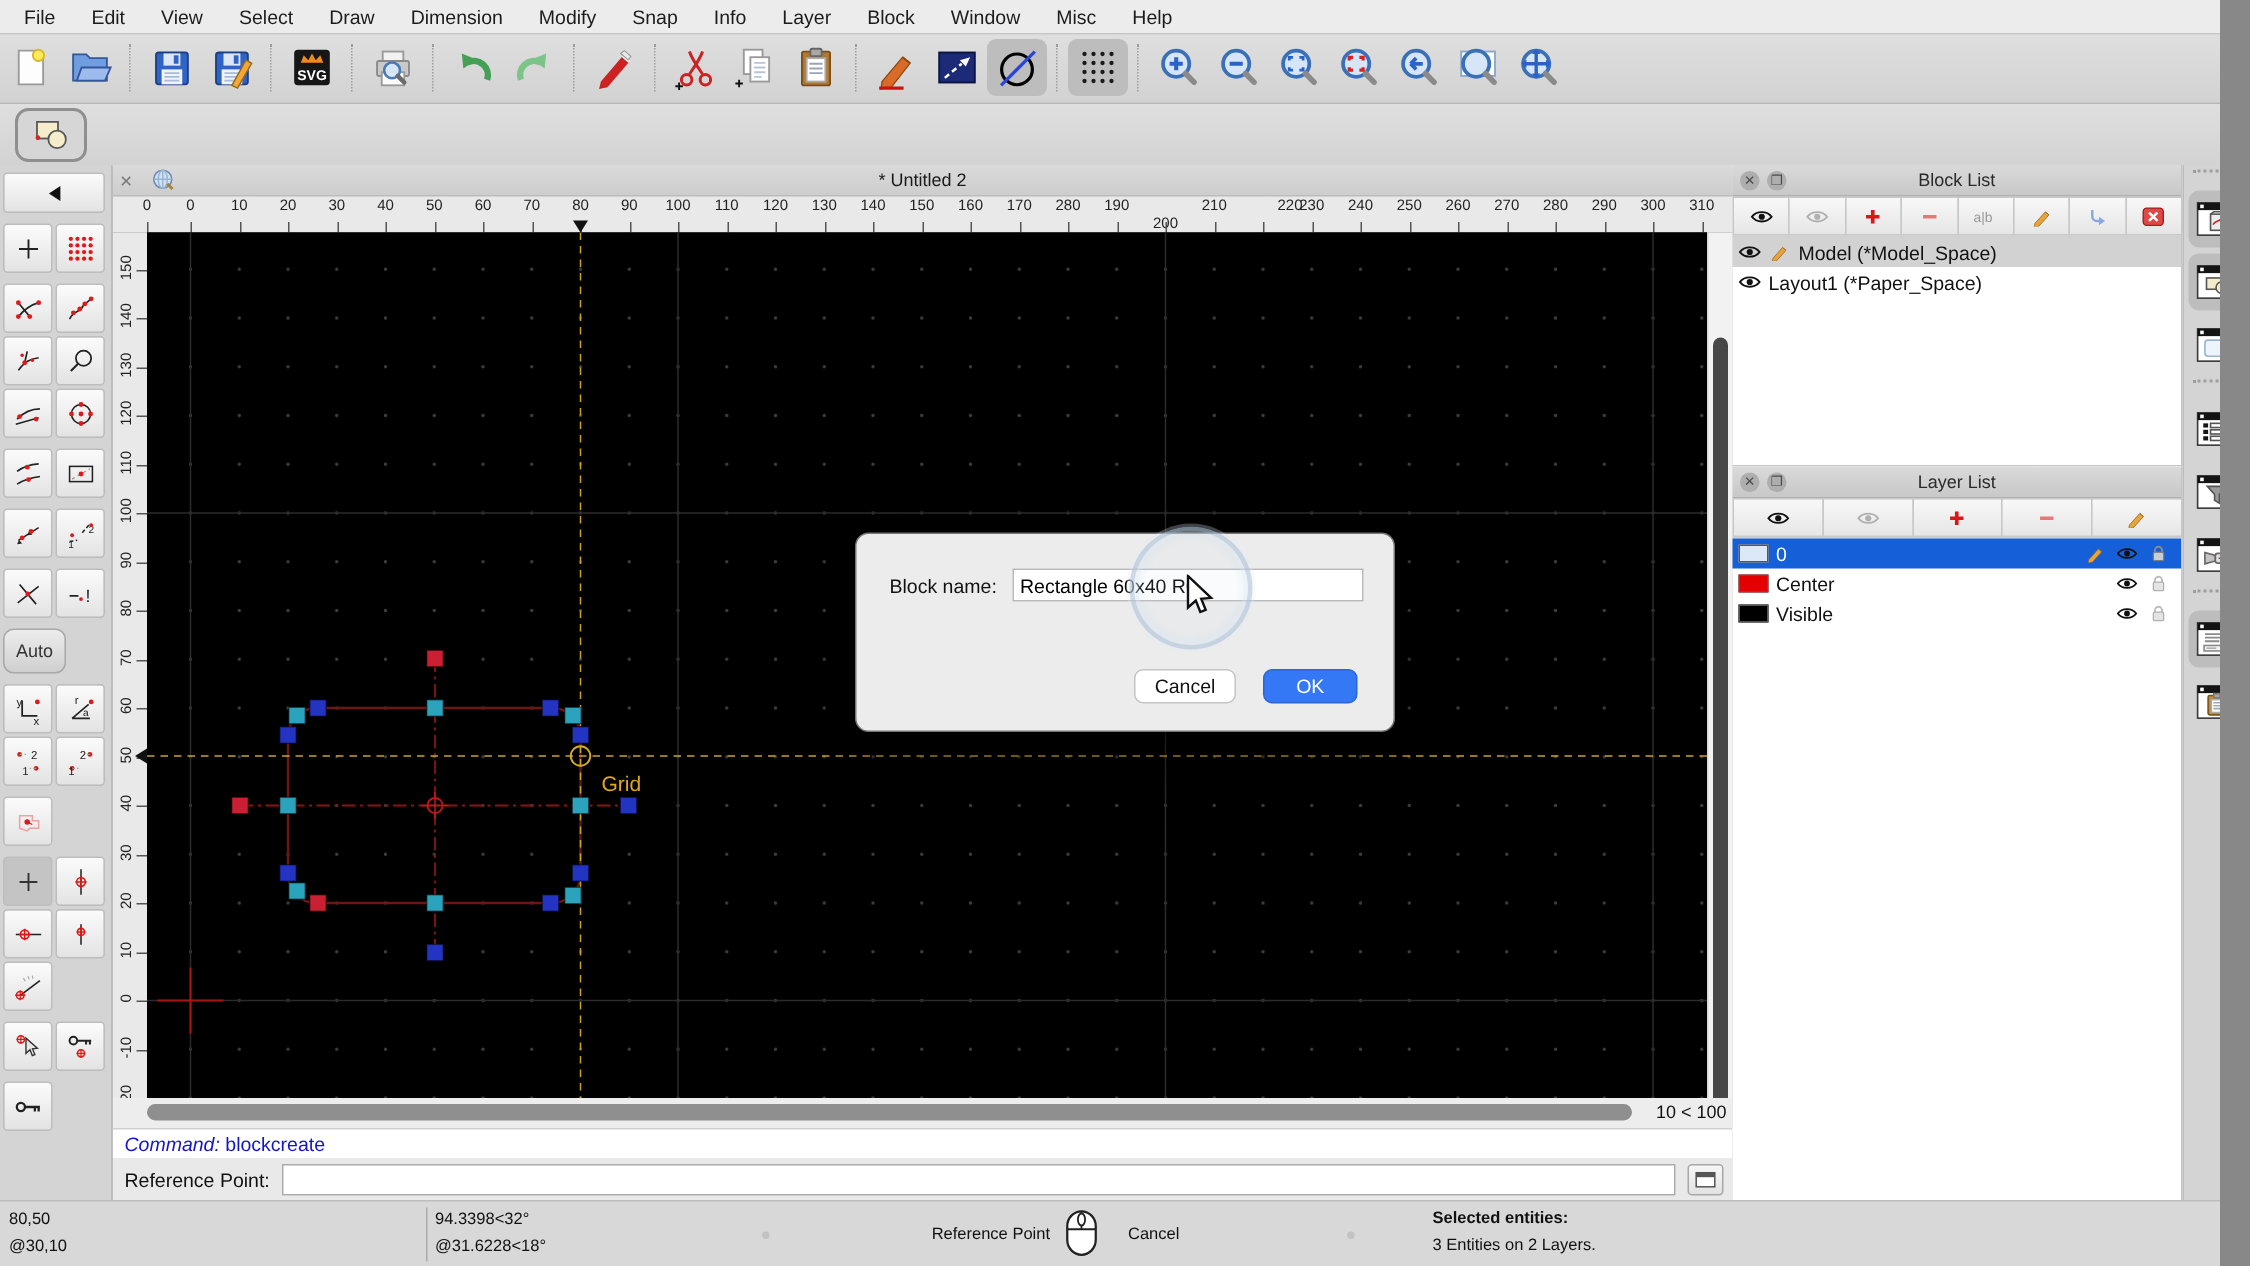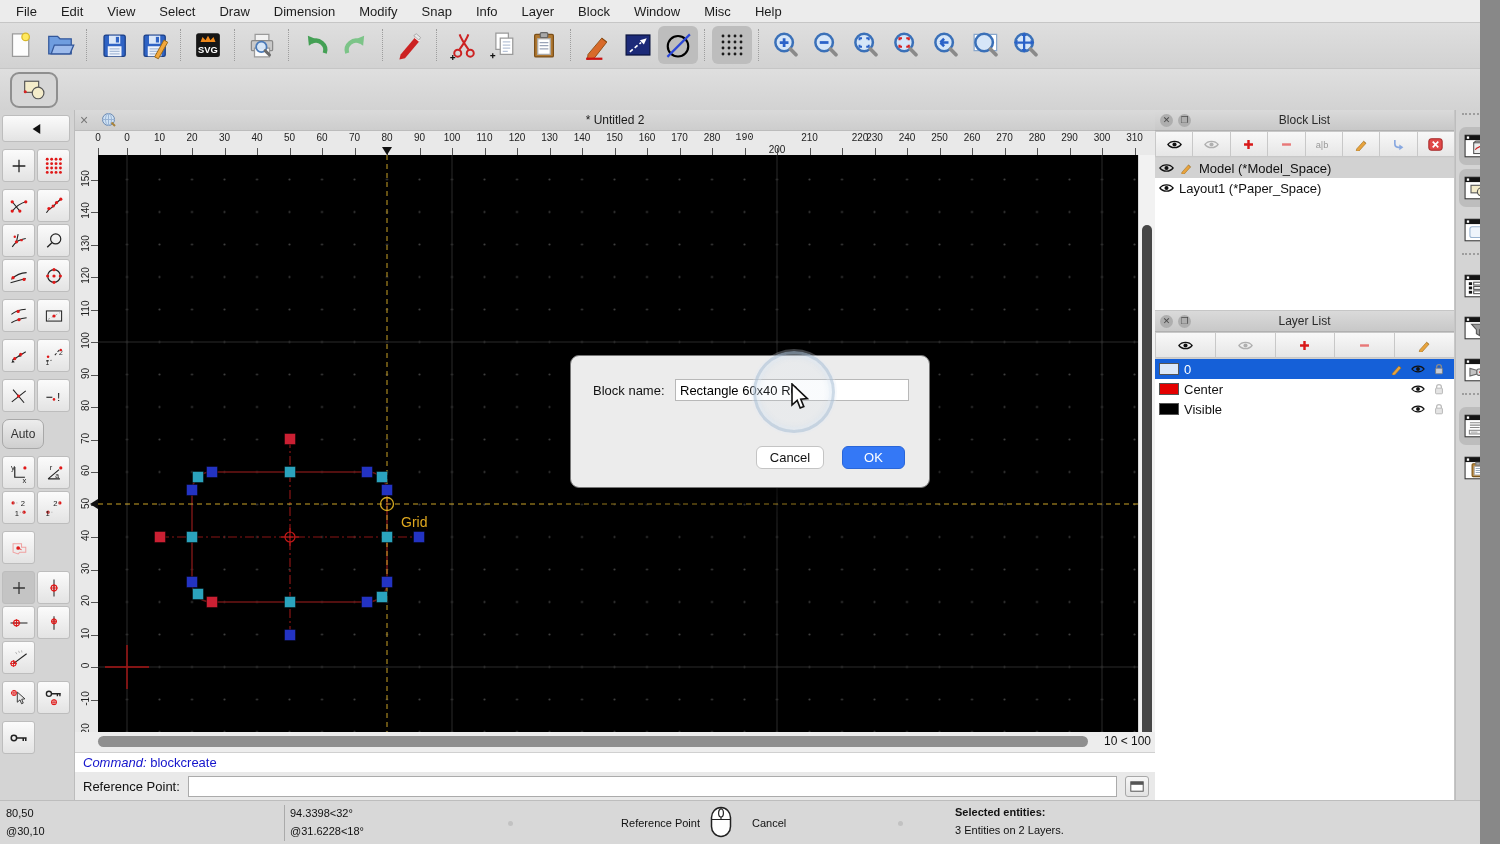"190" span.hlab { font-family: Liberation Mono, monospace -> none }
